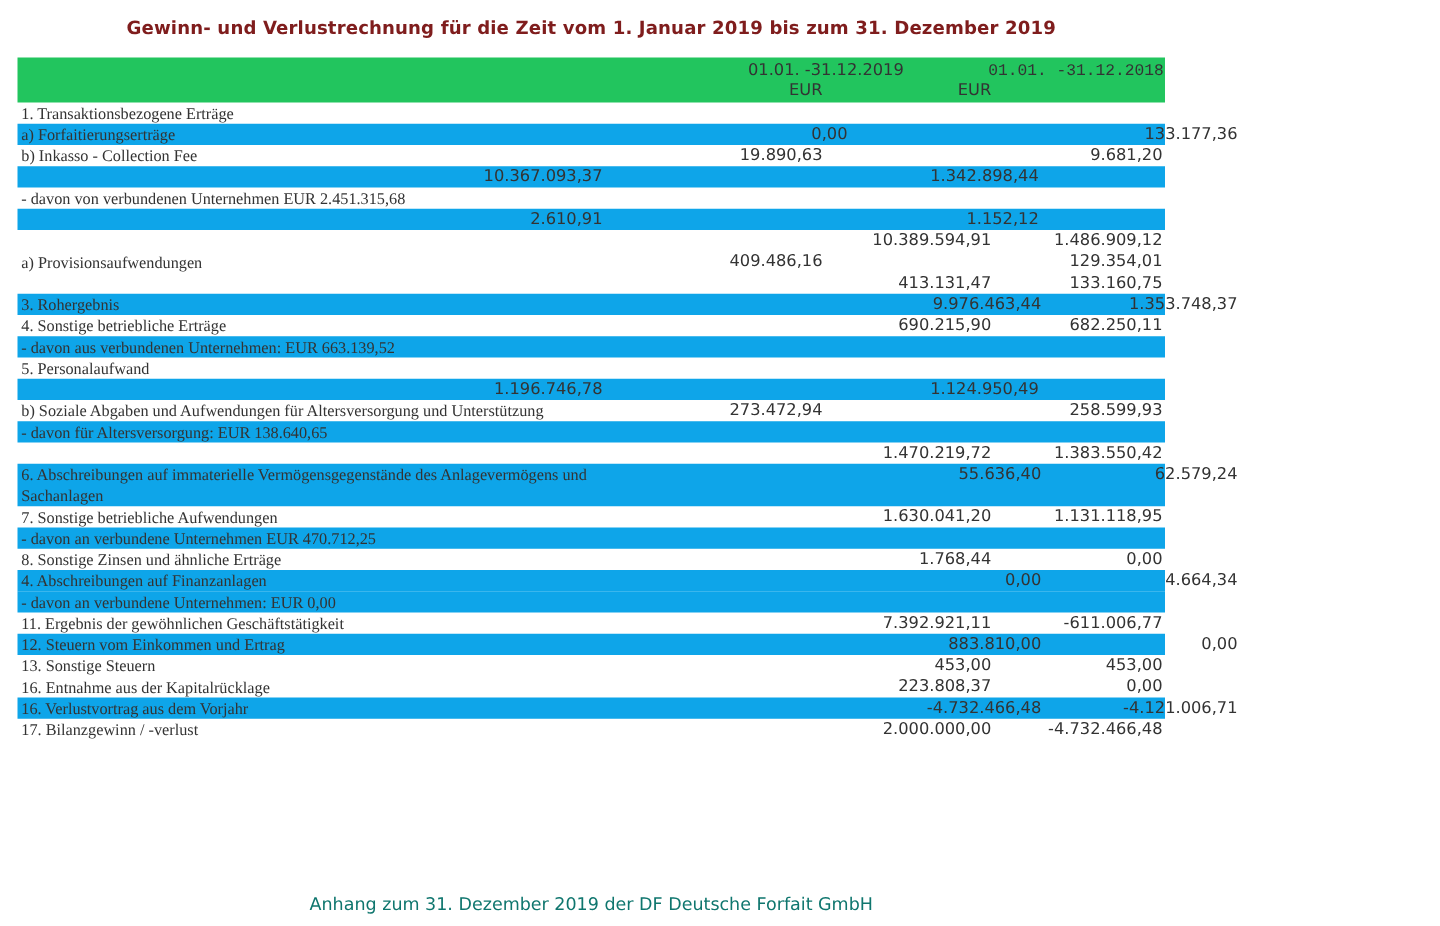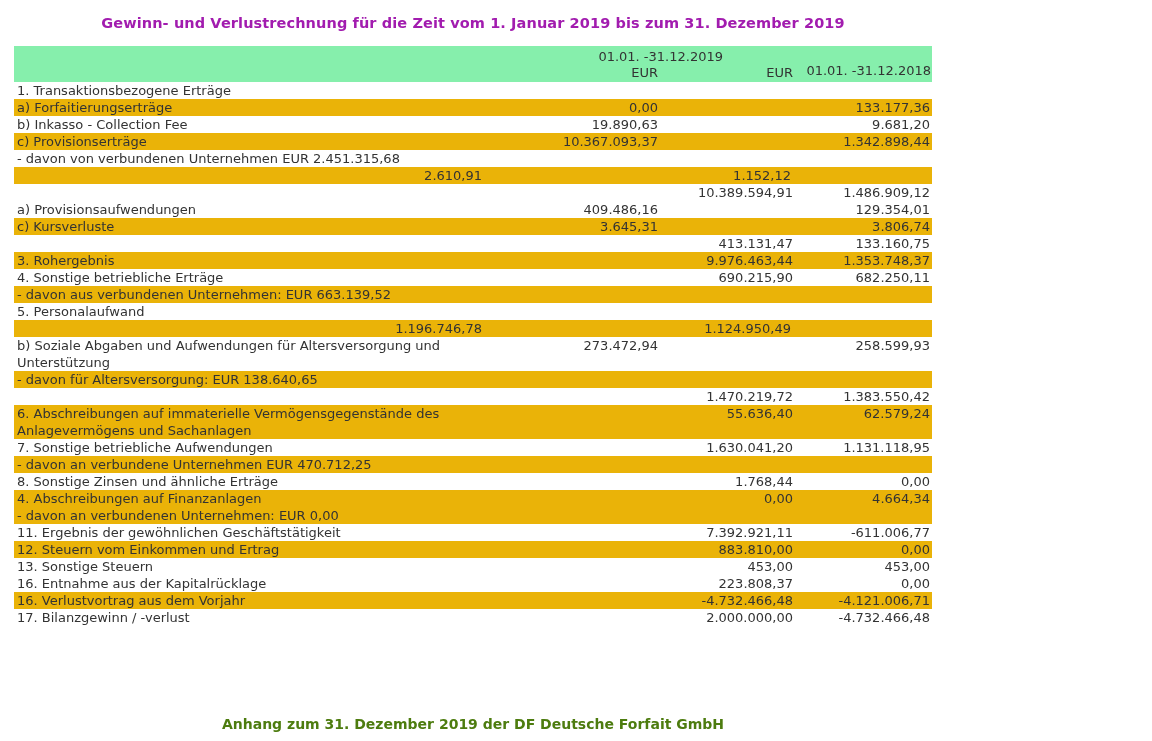"Gewinn- und Verlustrechnung für die" .doc-title { color: #a21caf -> #7f1d1d }
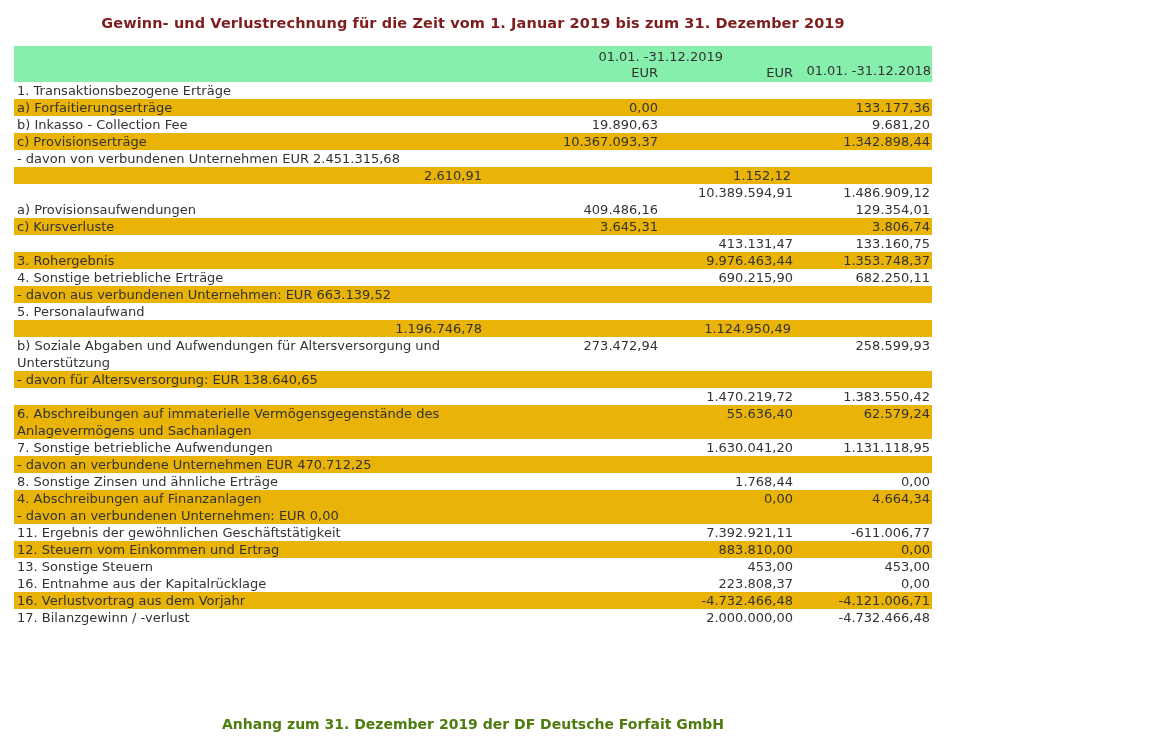"01.01. -31.12.2019" .pnl-header { background: #86efac -> #22c55e }
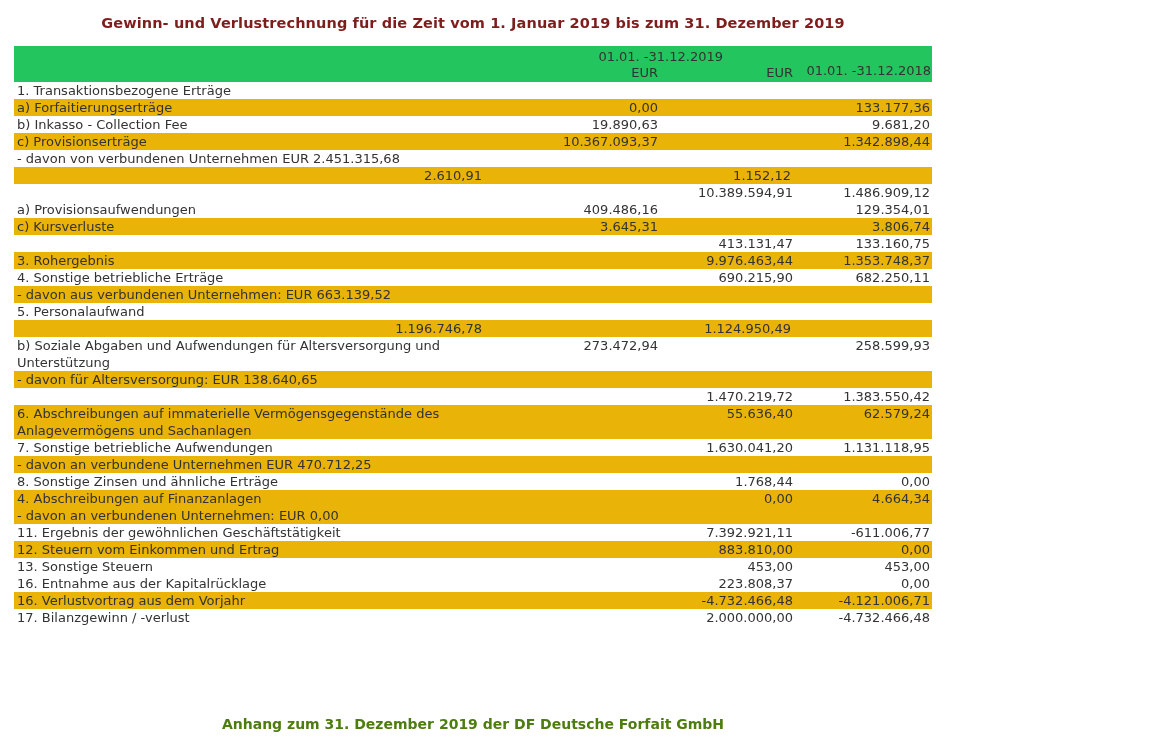"01.01. -31.12.2018" .h-period-2018 { font-family: none -> Liberation Mono, monospace; top: 16px -> 2px }
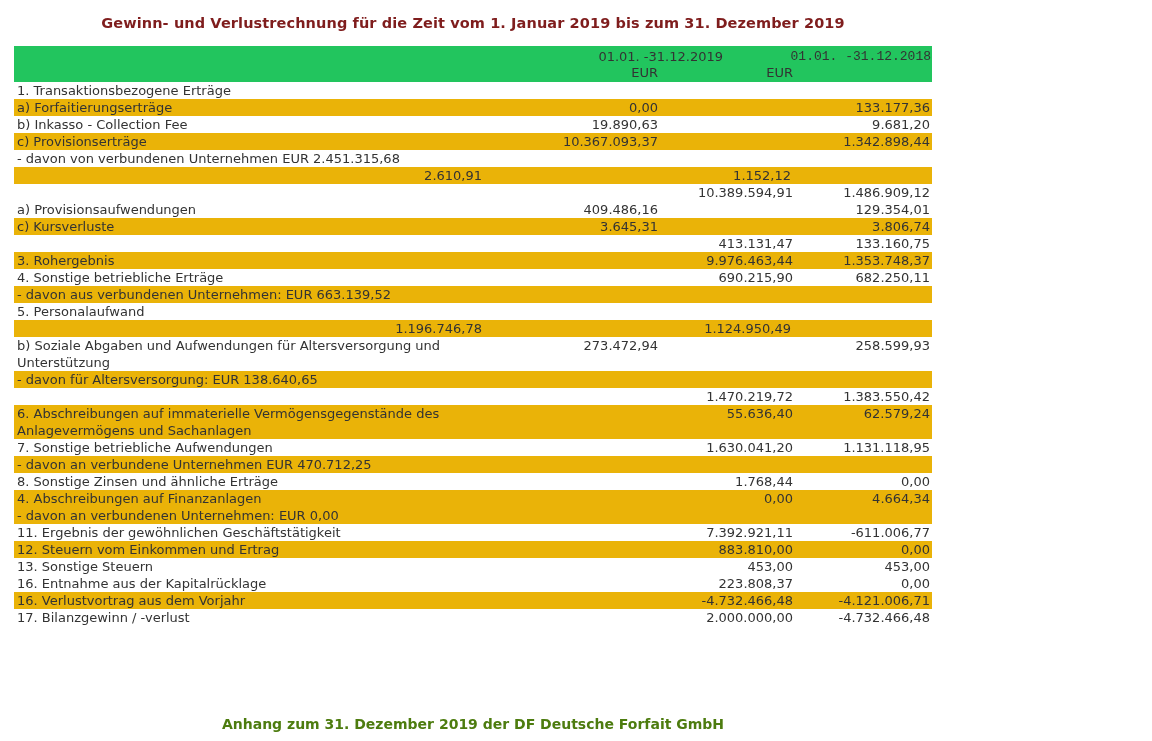"1. Transaktionsbezogene Erträge" .cell.label { font-family: none -> Liberation Serif, serif }
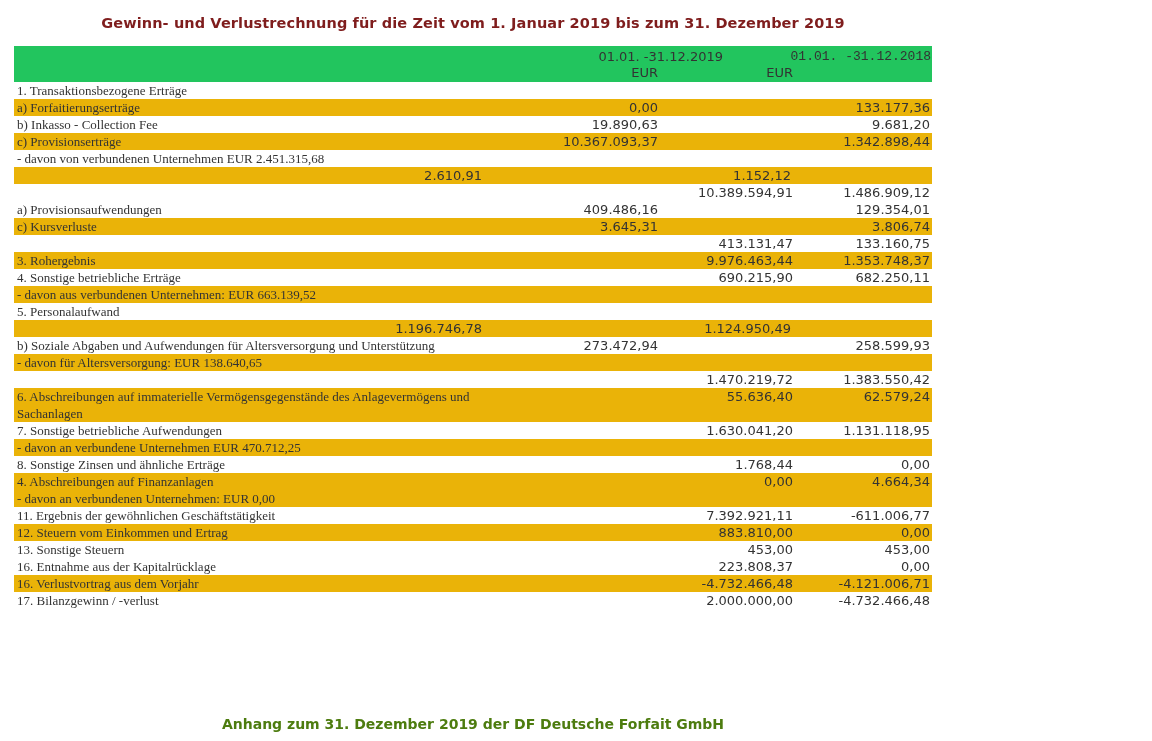"a) Forfaitierungserträge" .pnl-rows .row.shade { background: #eab308 -> #0ea5e9; gap: none -> 20px }
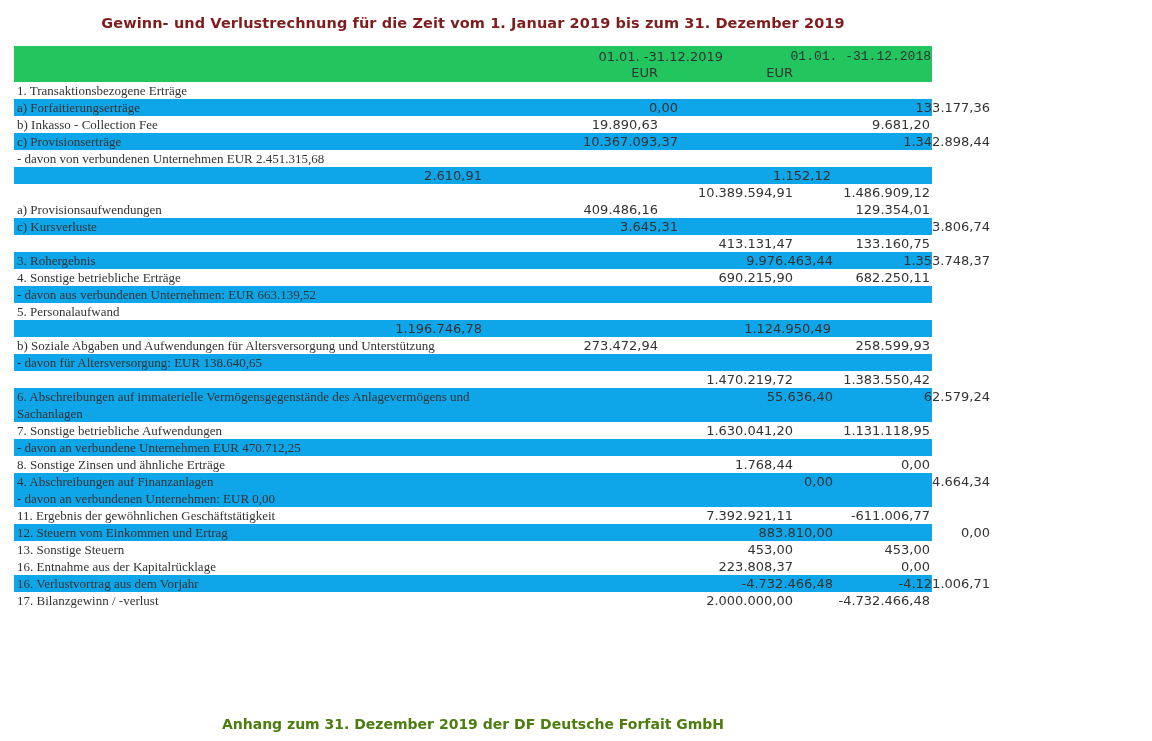"c) Provisionserträge" div.cell { html: <div>c) Provisionserträge</div> -> none }
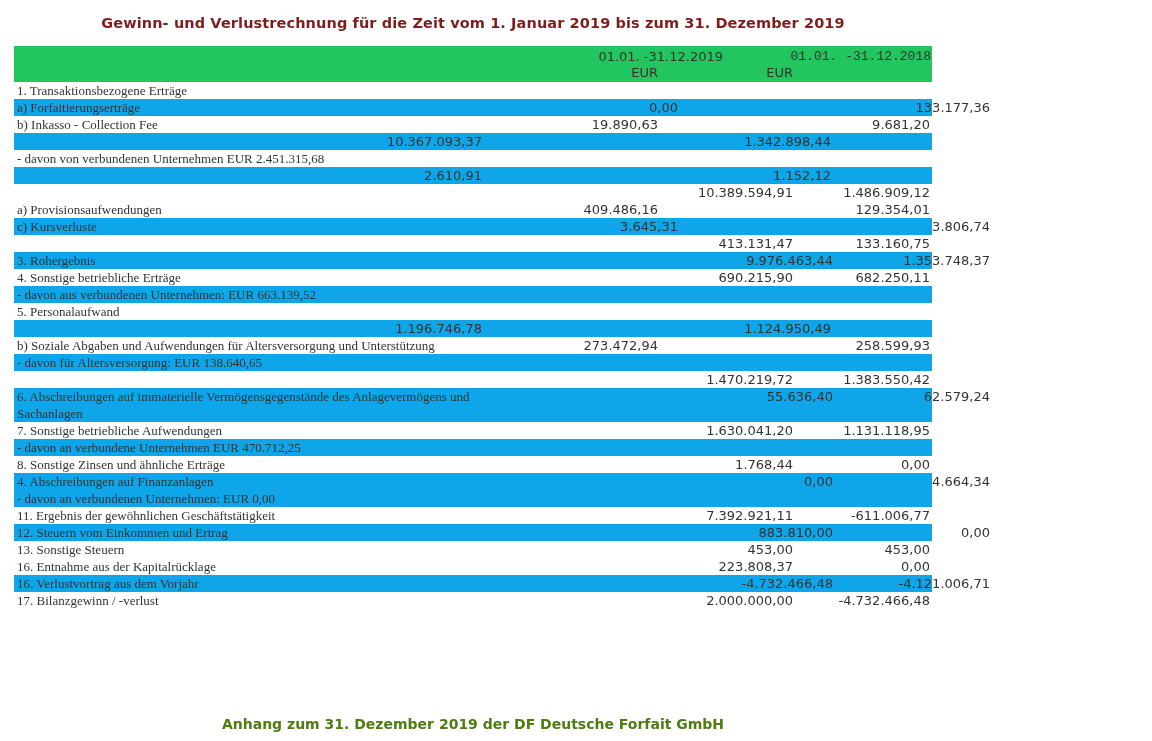"c) Kursverluste" div.row { html: <div> <div>c) Kursverluste</div> <div>3.645,31</div> <div></div> <div>3.806,74</div> </div> -> none }
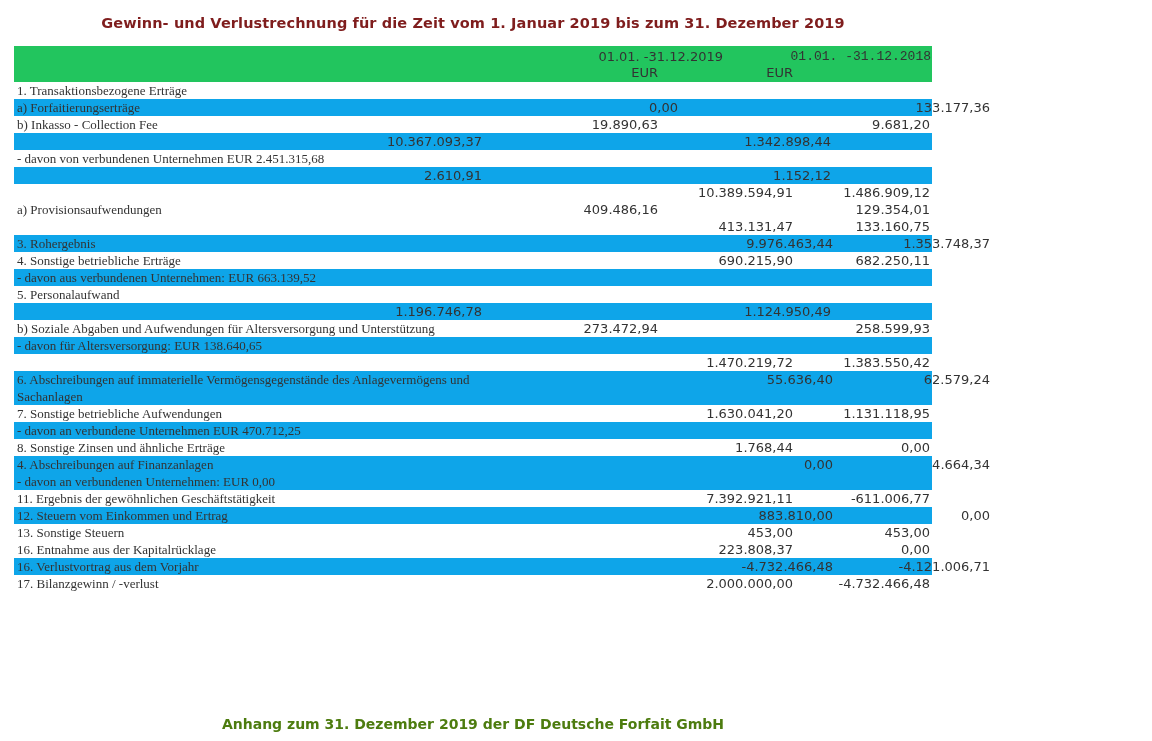"- davon an verbundenen Unternehmen:" div.cell { text: verbundenen -> verbundene }
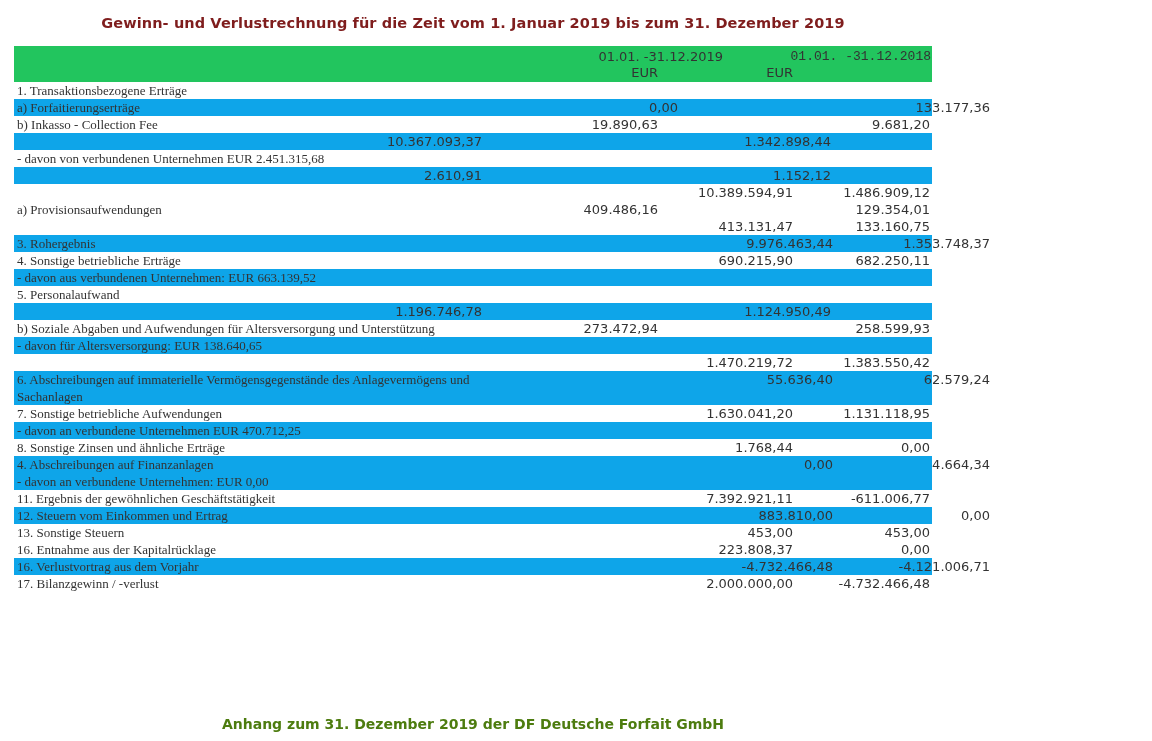"Anhang zum 31. Dezember 2019" .doc-footer { color: #4d7c0f -> #0f766e; font-weight: bold -> normal }
